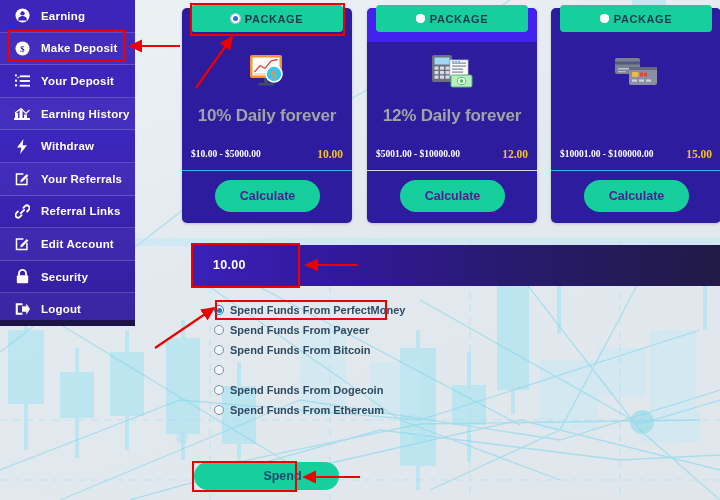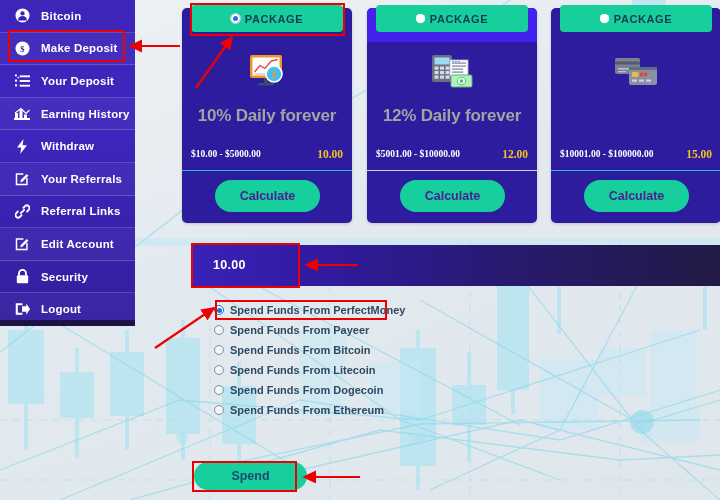"Bitcoin" span.lb { text: Bitcoin -> Earning }
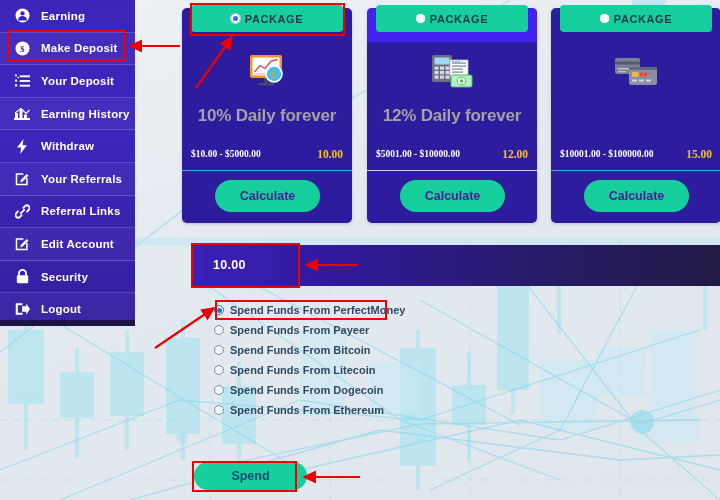"Spend Funds From Litecoin" span.rl { html: <span>Spend Funds From Litecoin</span> -> none }
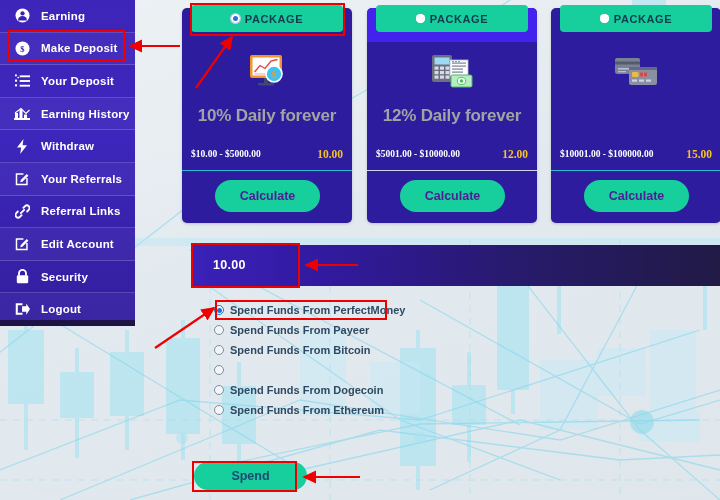"Spend" #spendbtn { padding-left: none -> 32px }
